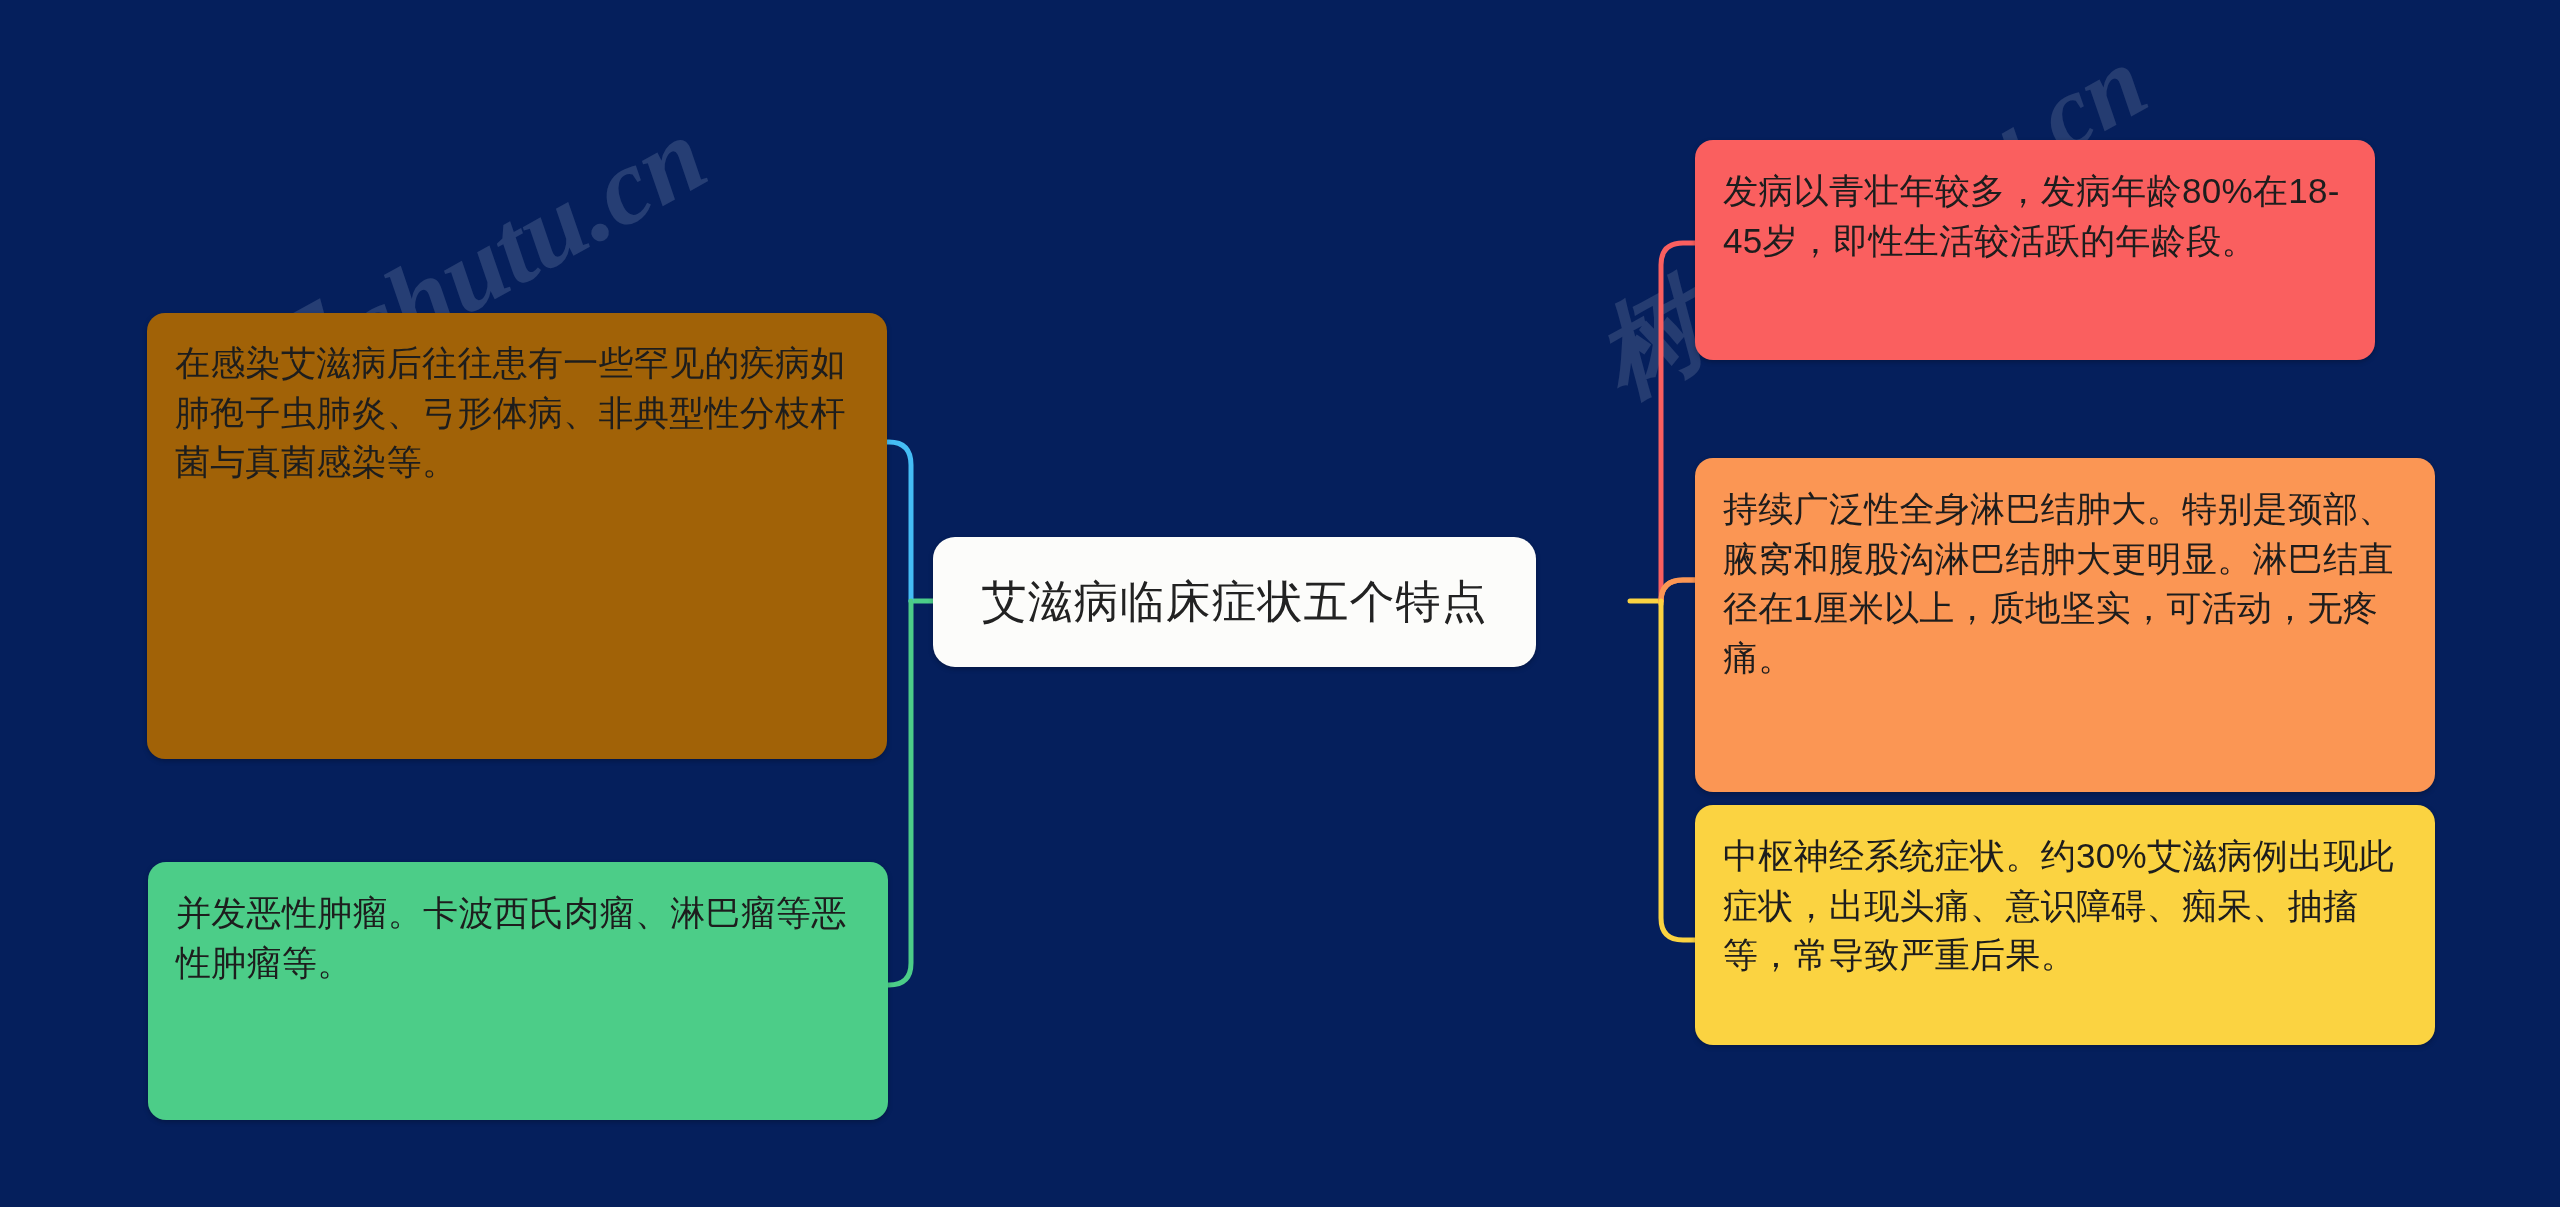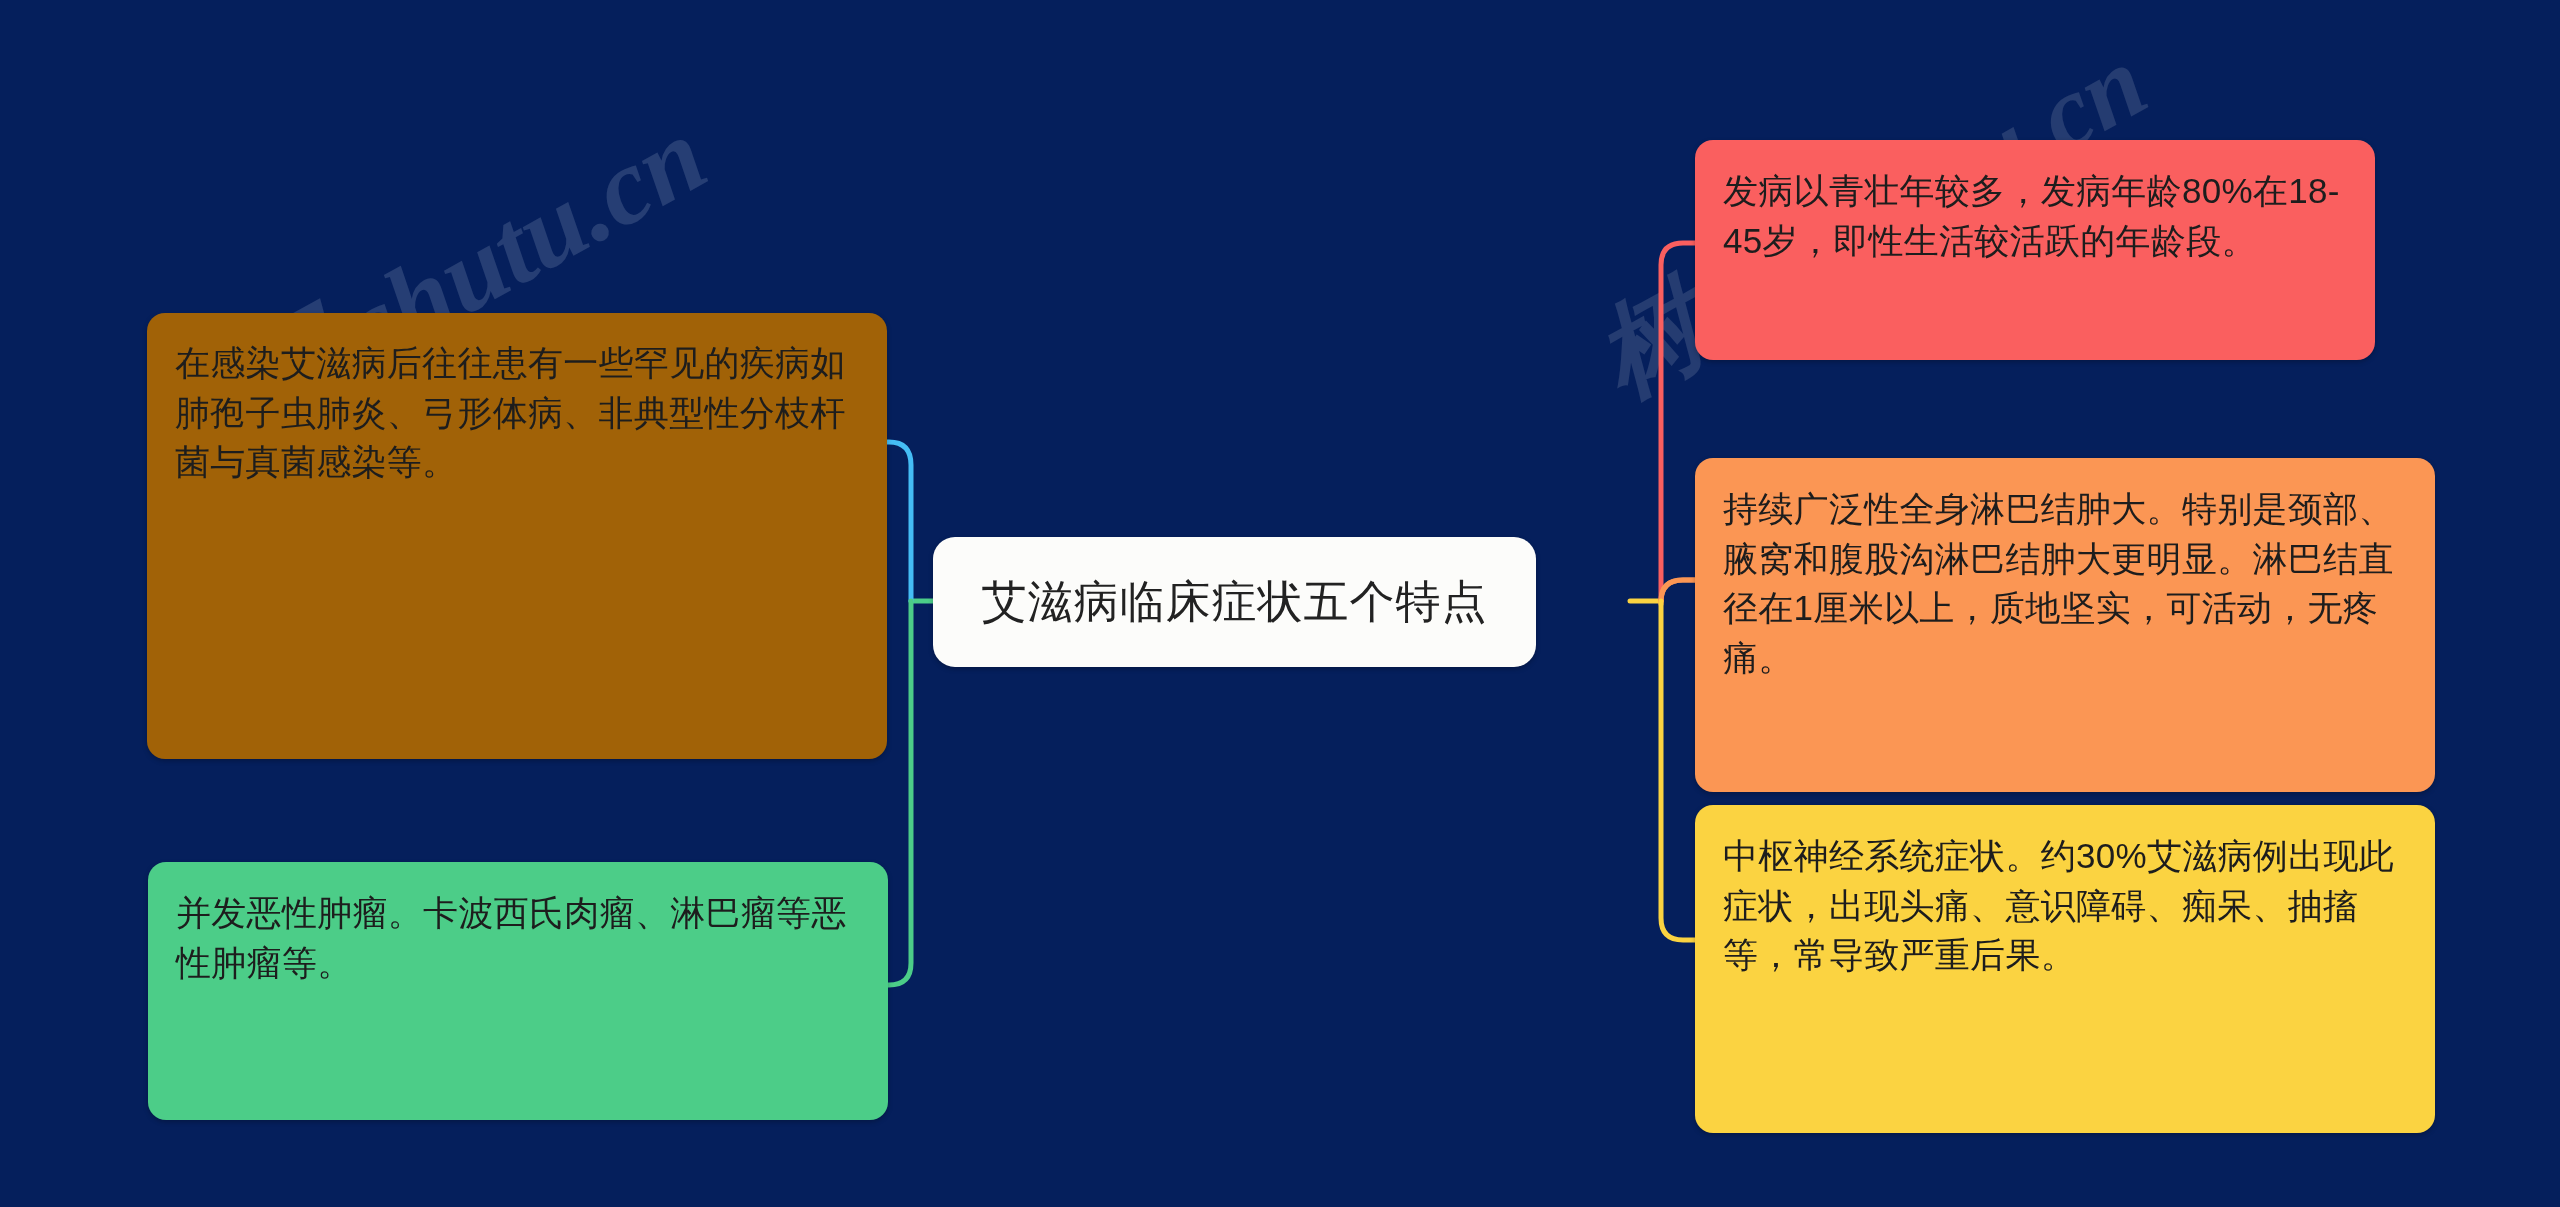"中枢神经系统症状。约30%艾滋病例出现此症状，出现头痛、意识障碍、痴呆、抽搐等，" .node-yellow { height: 328px -> 240px }
